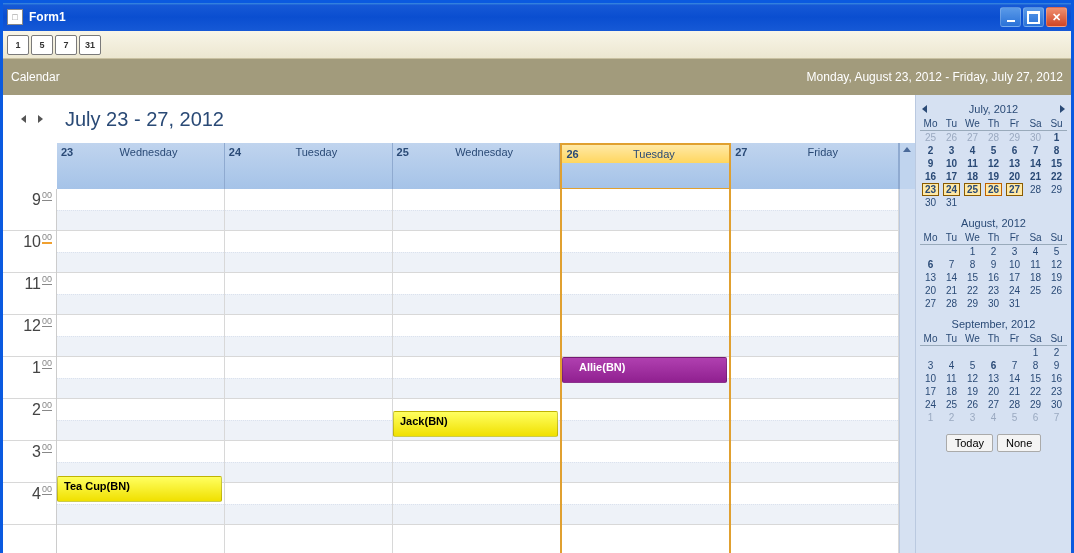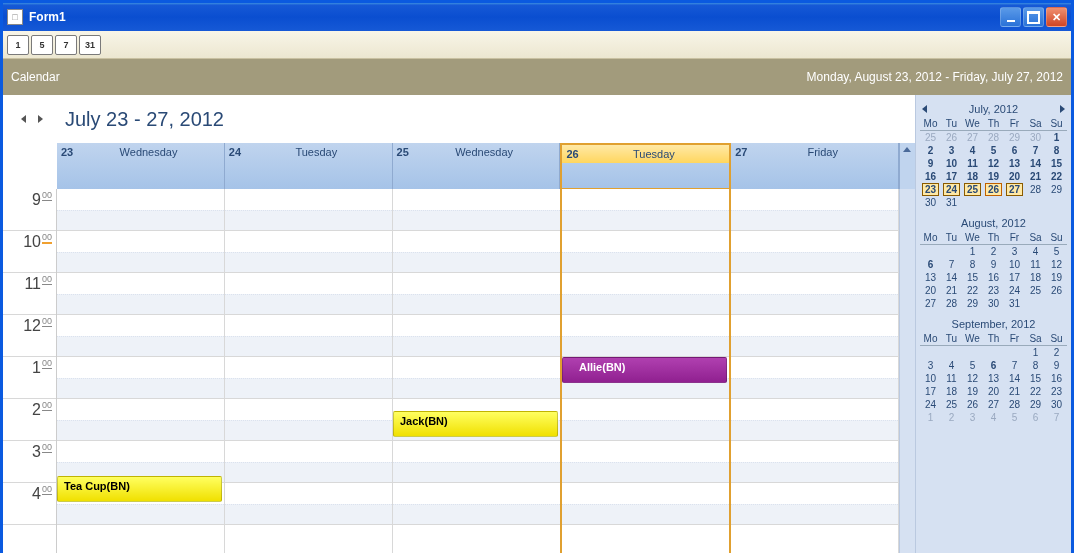"Today None" div.dp-buttons { html: none -> <div><button>Today</button><button>None</button></div> }
